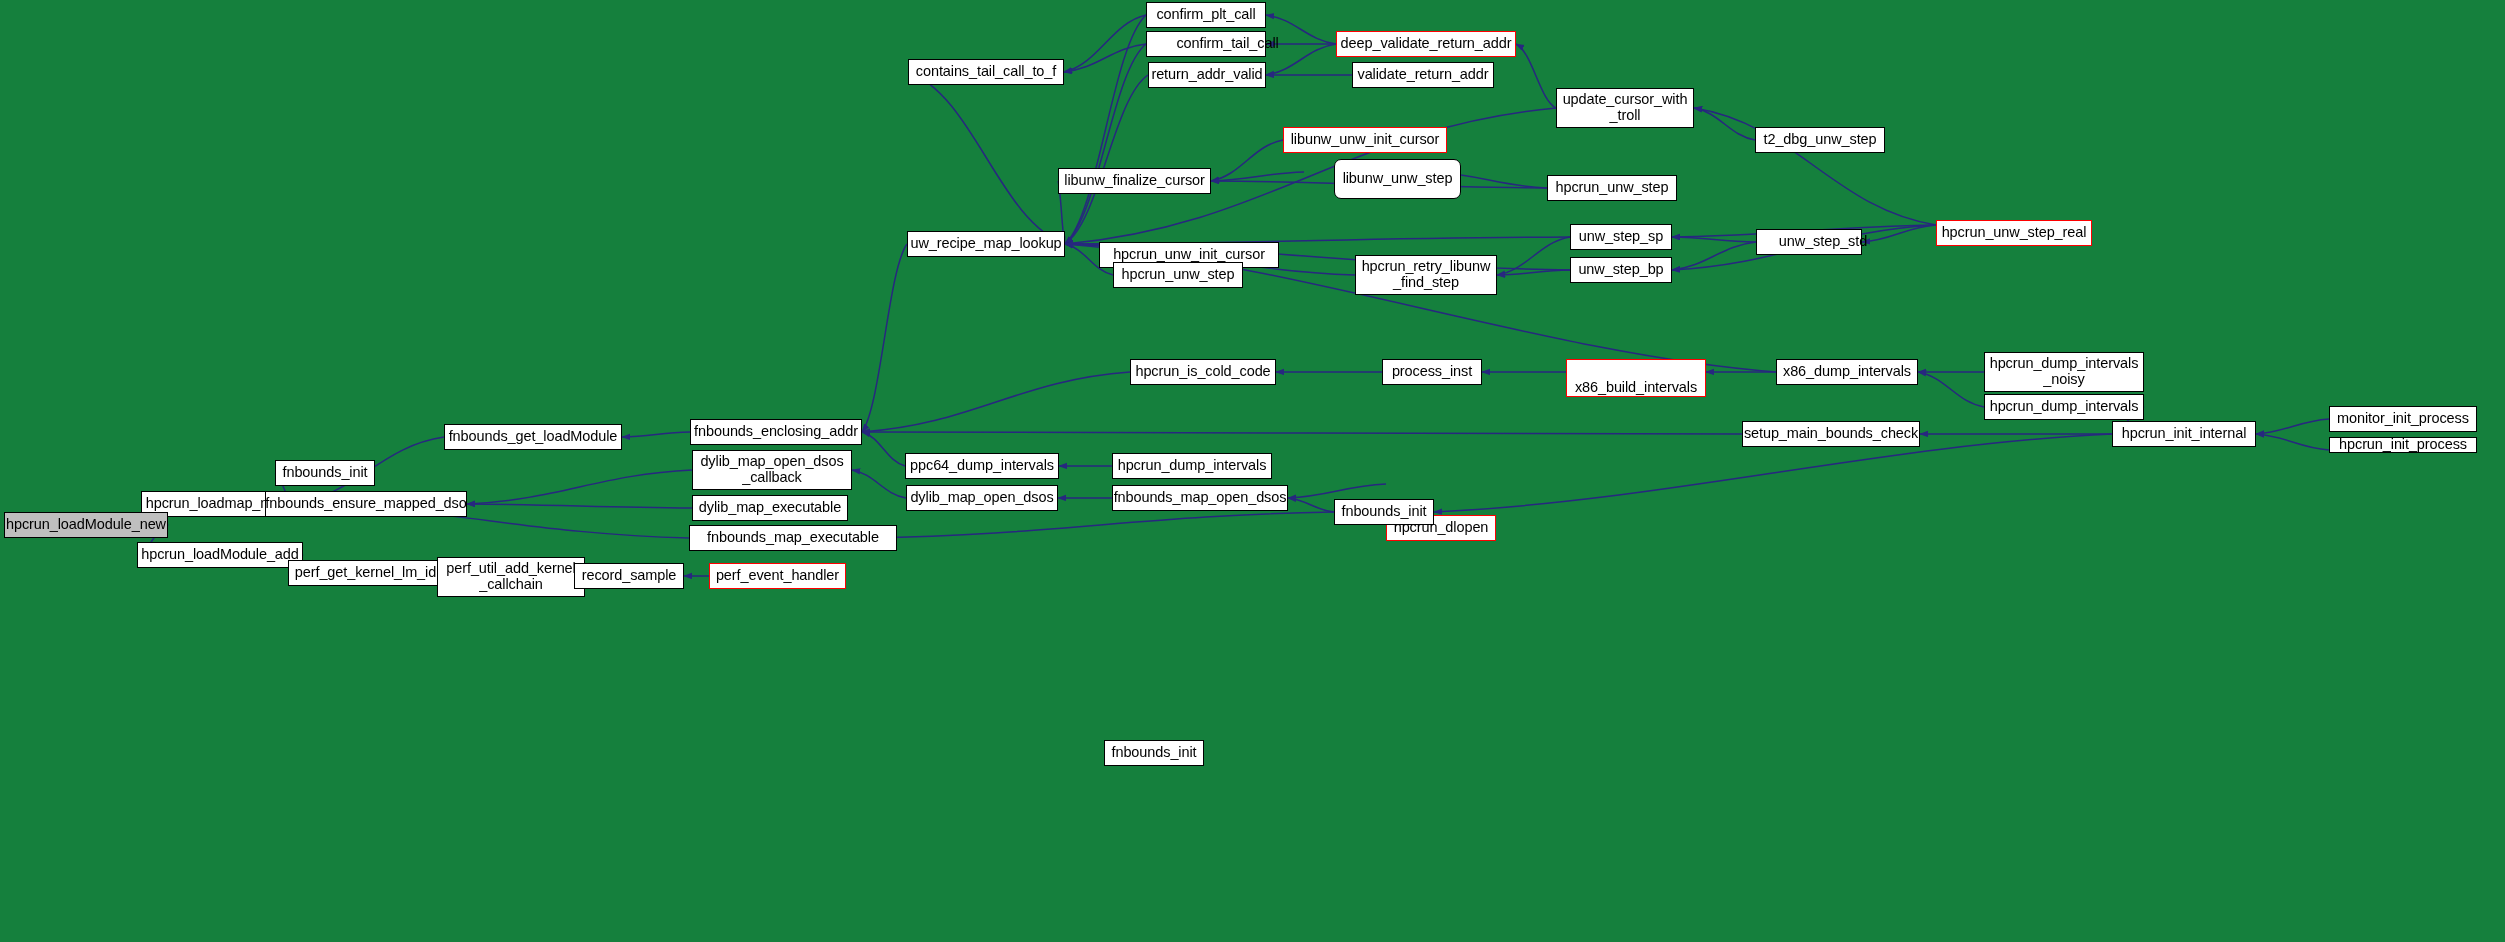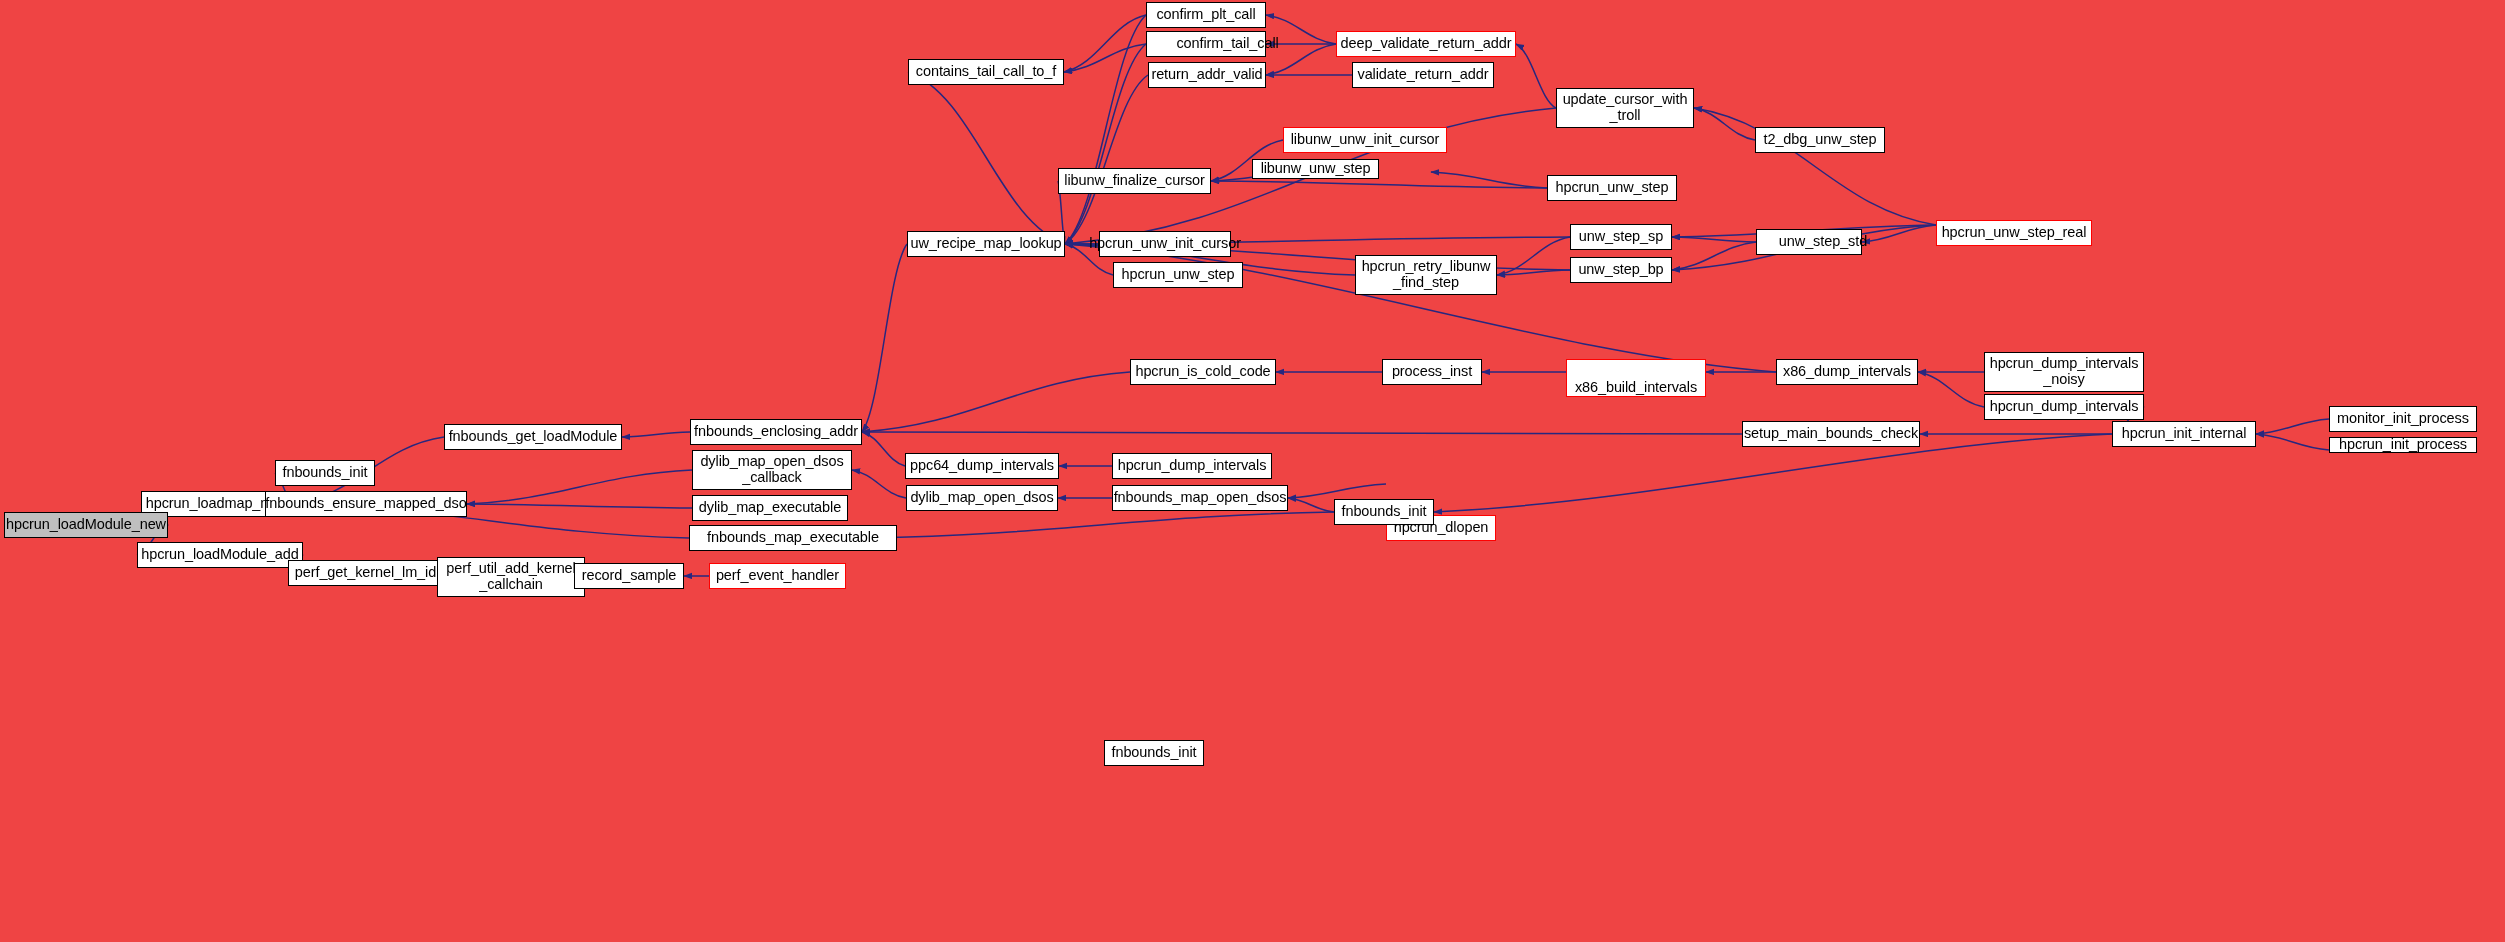"confirm_plt_call" #canvas { background: #ef4444 -> #15803d }
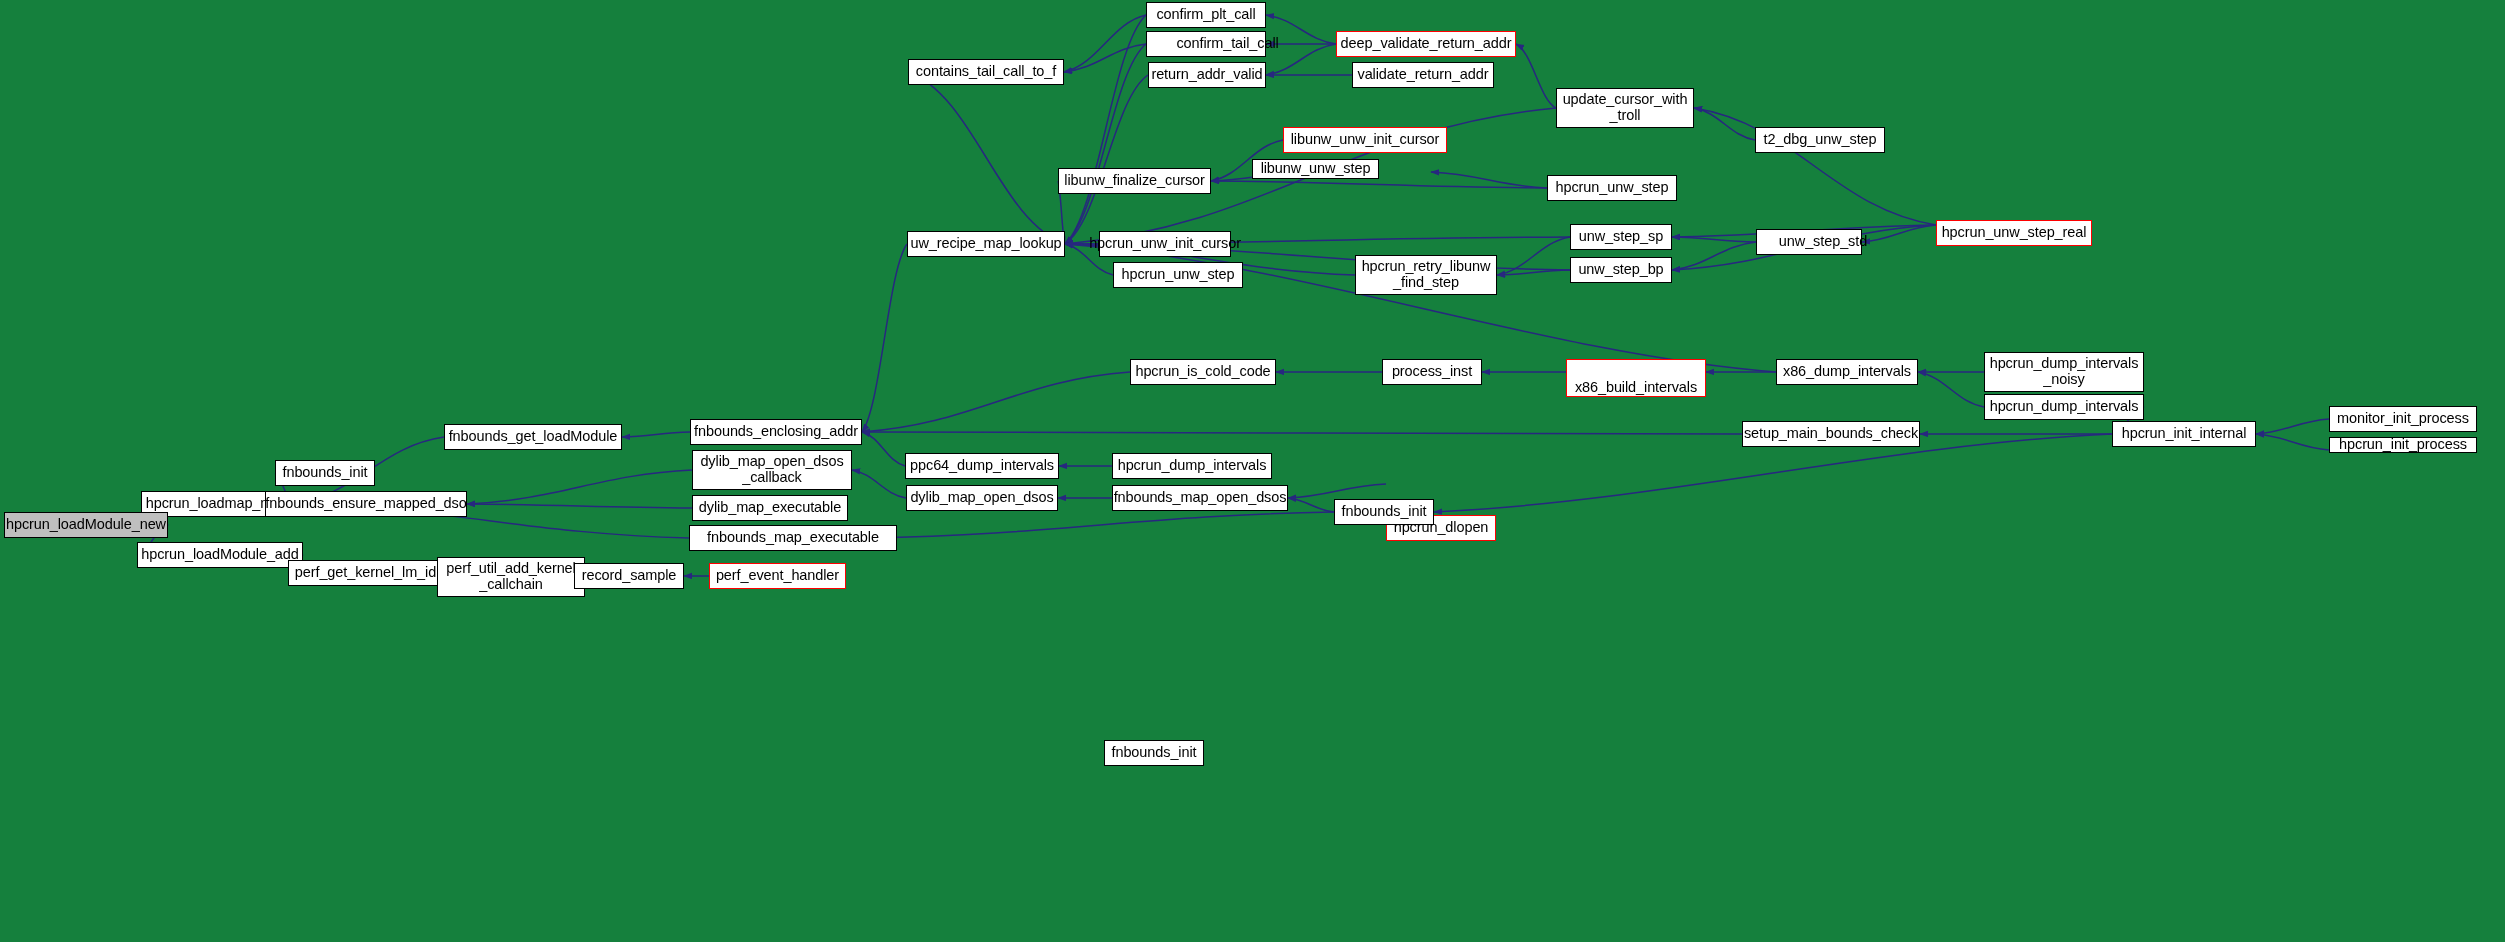"libunw_unw_step" div.node { border-radius: none -> 7px; height: 20px -> 40px; left: 1252px -> 1334px }
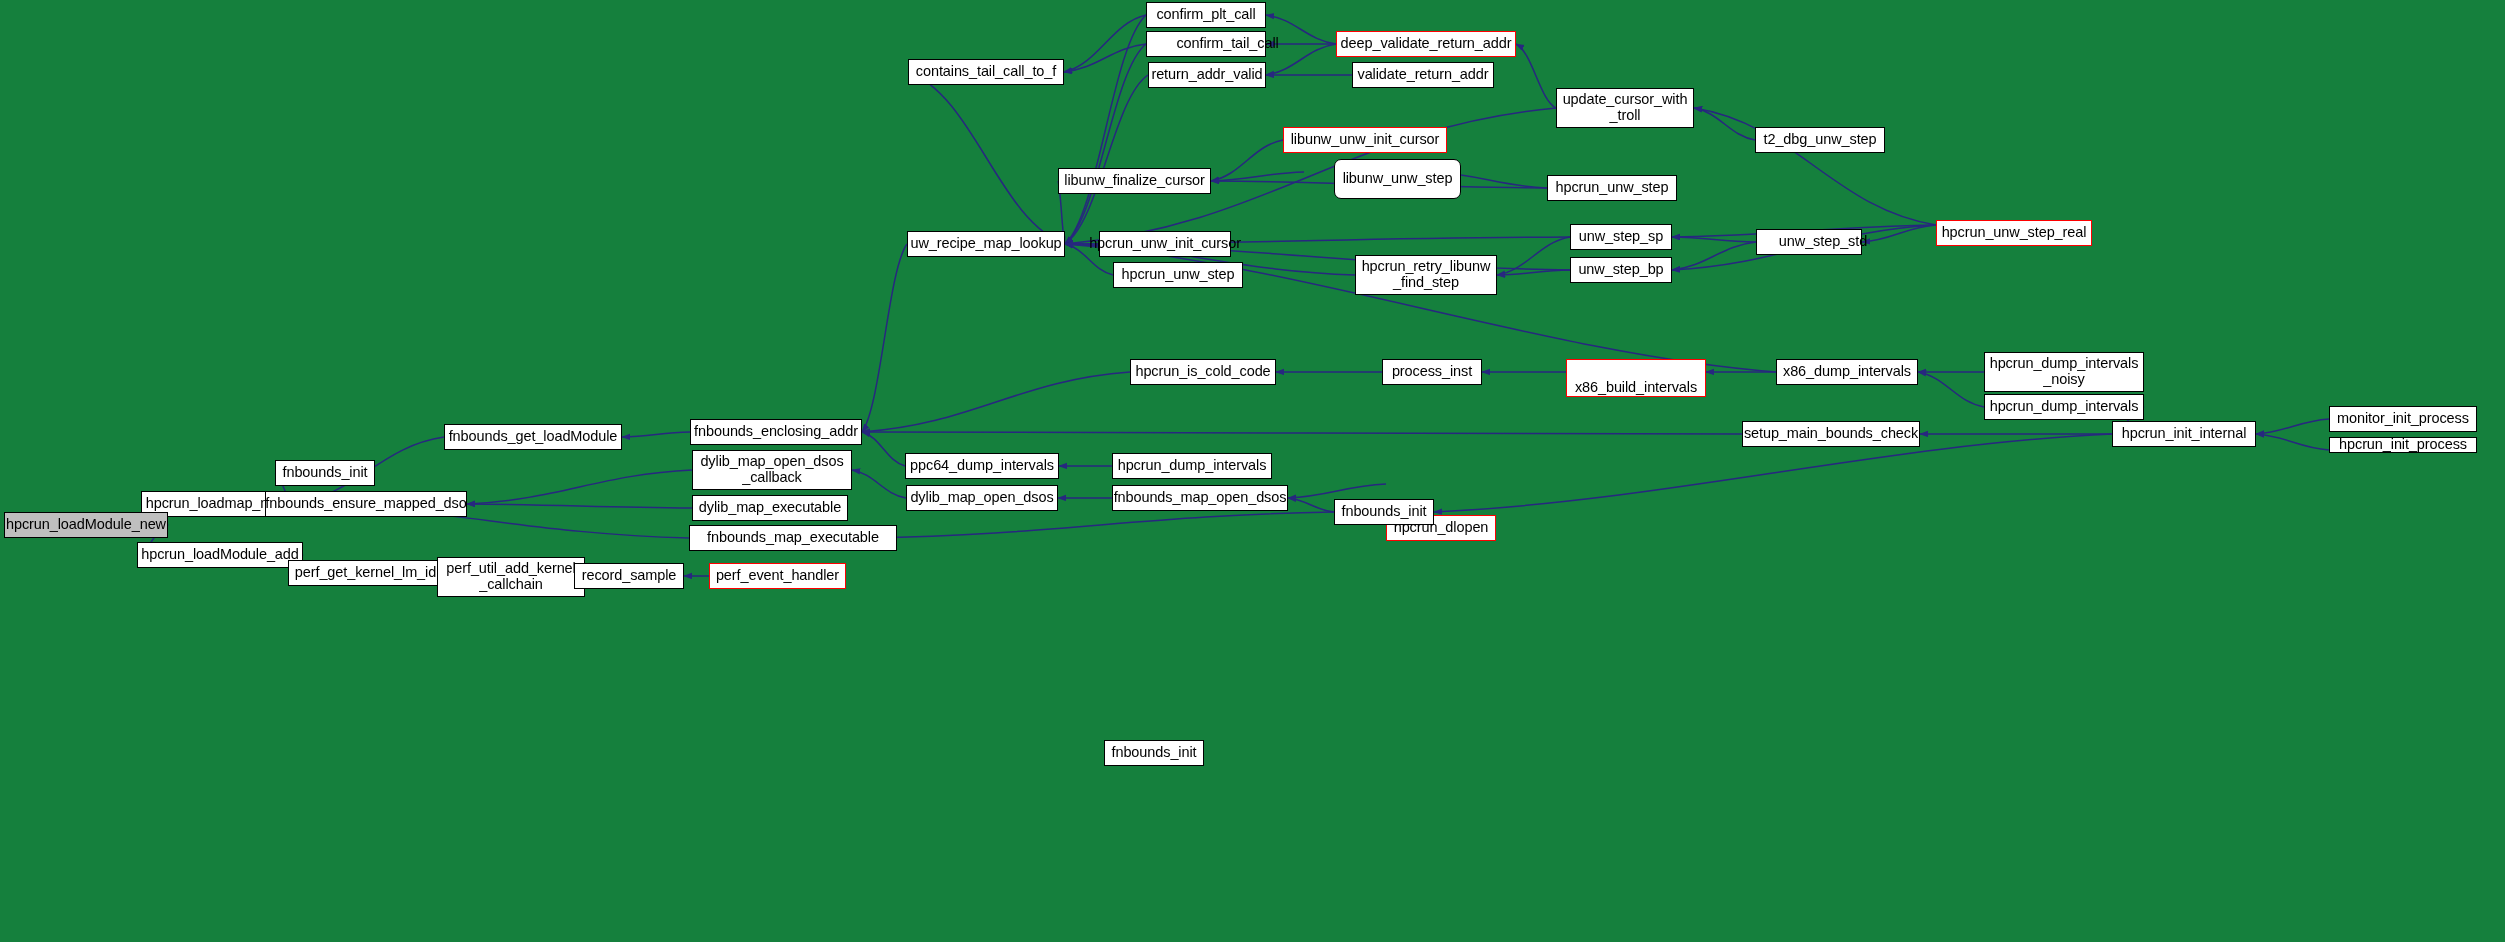"hpcrun_unw_init_cursor" div.node { top: 231px -> 242px; width: 132px -> 180px }
